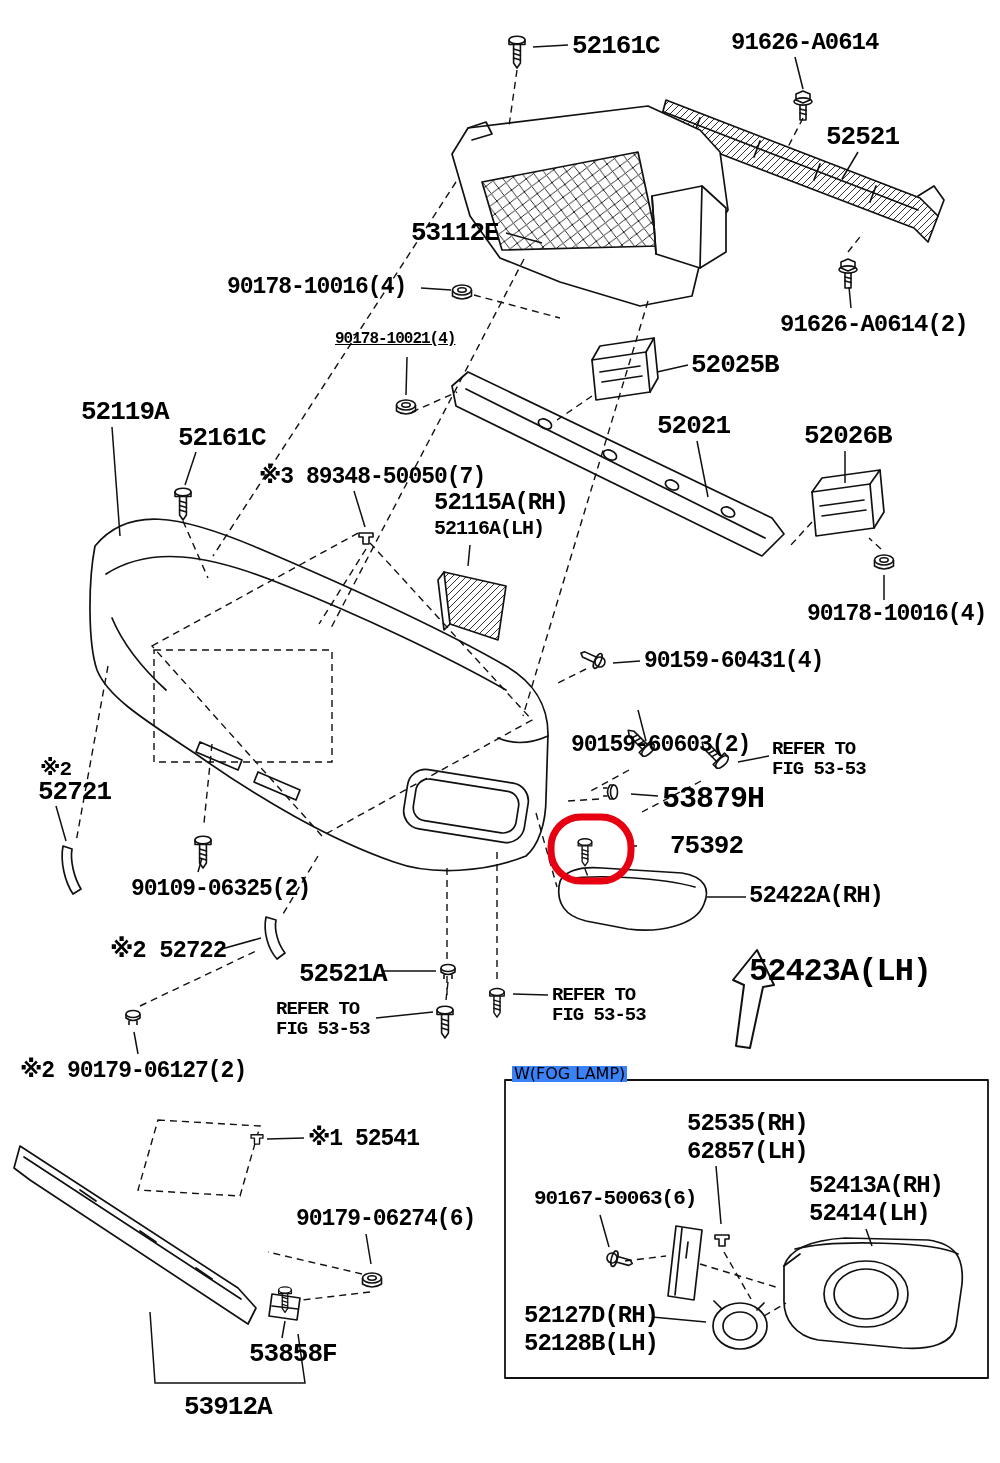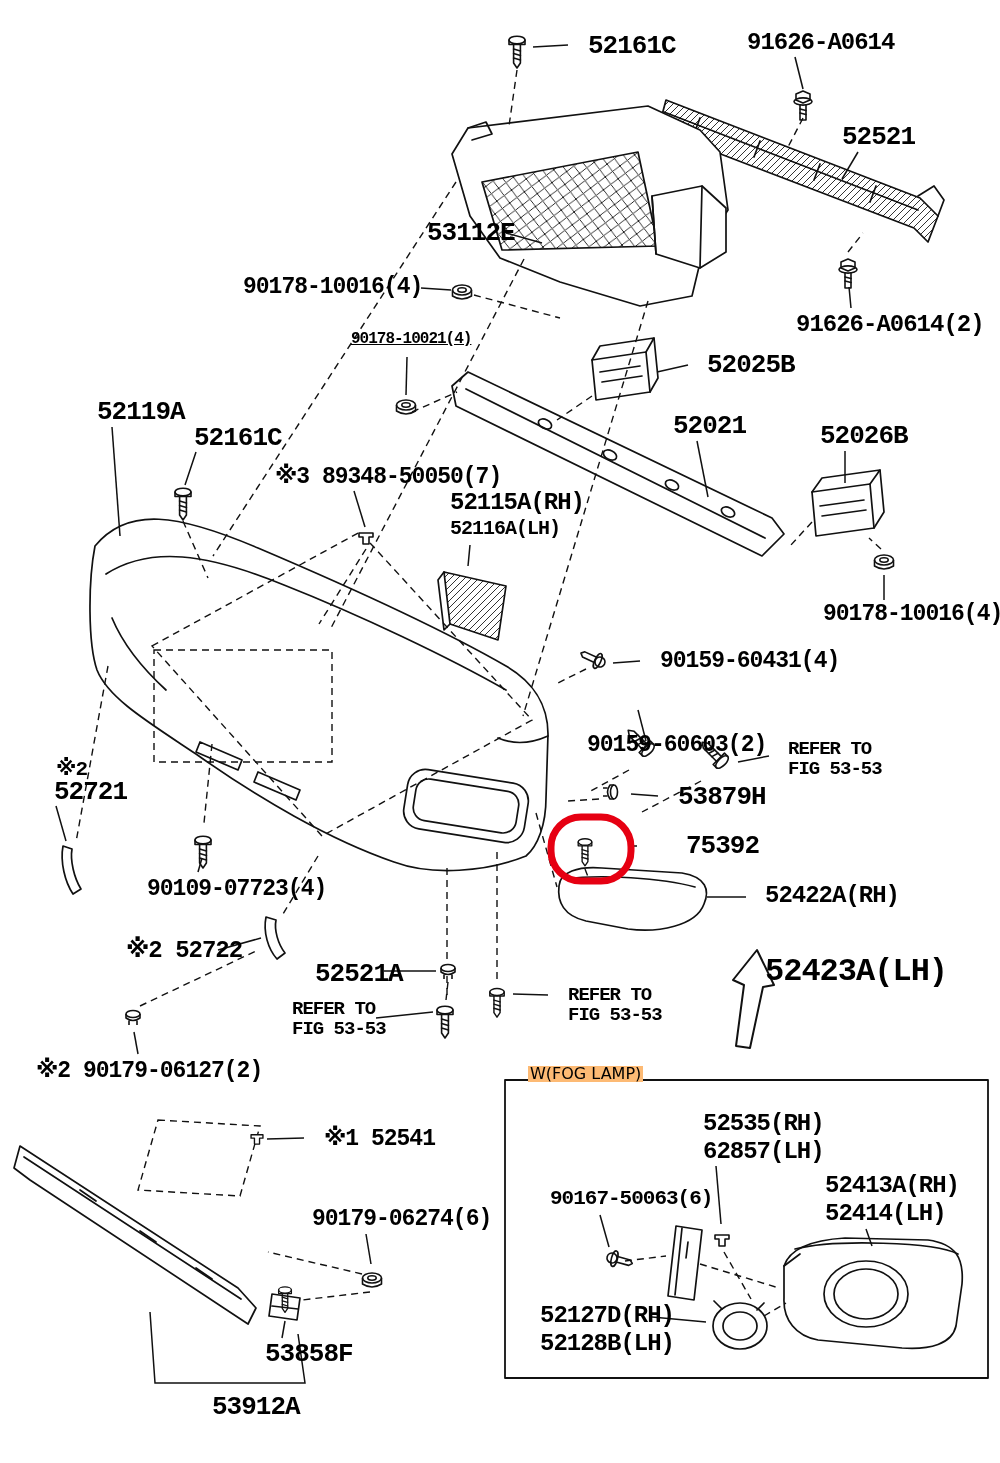"52161C" #labels { left: 16px -> 0 }
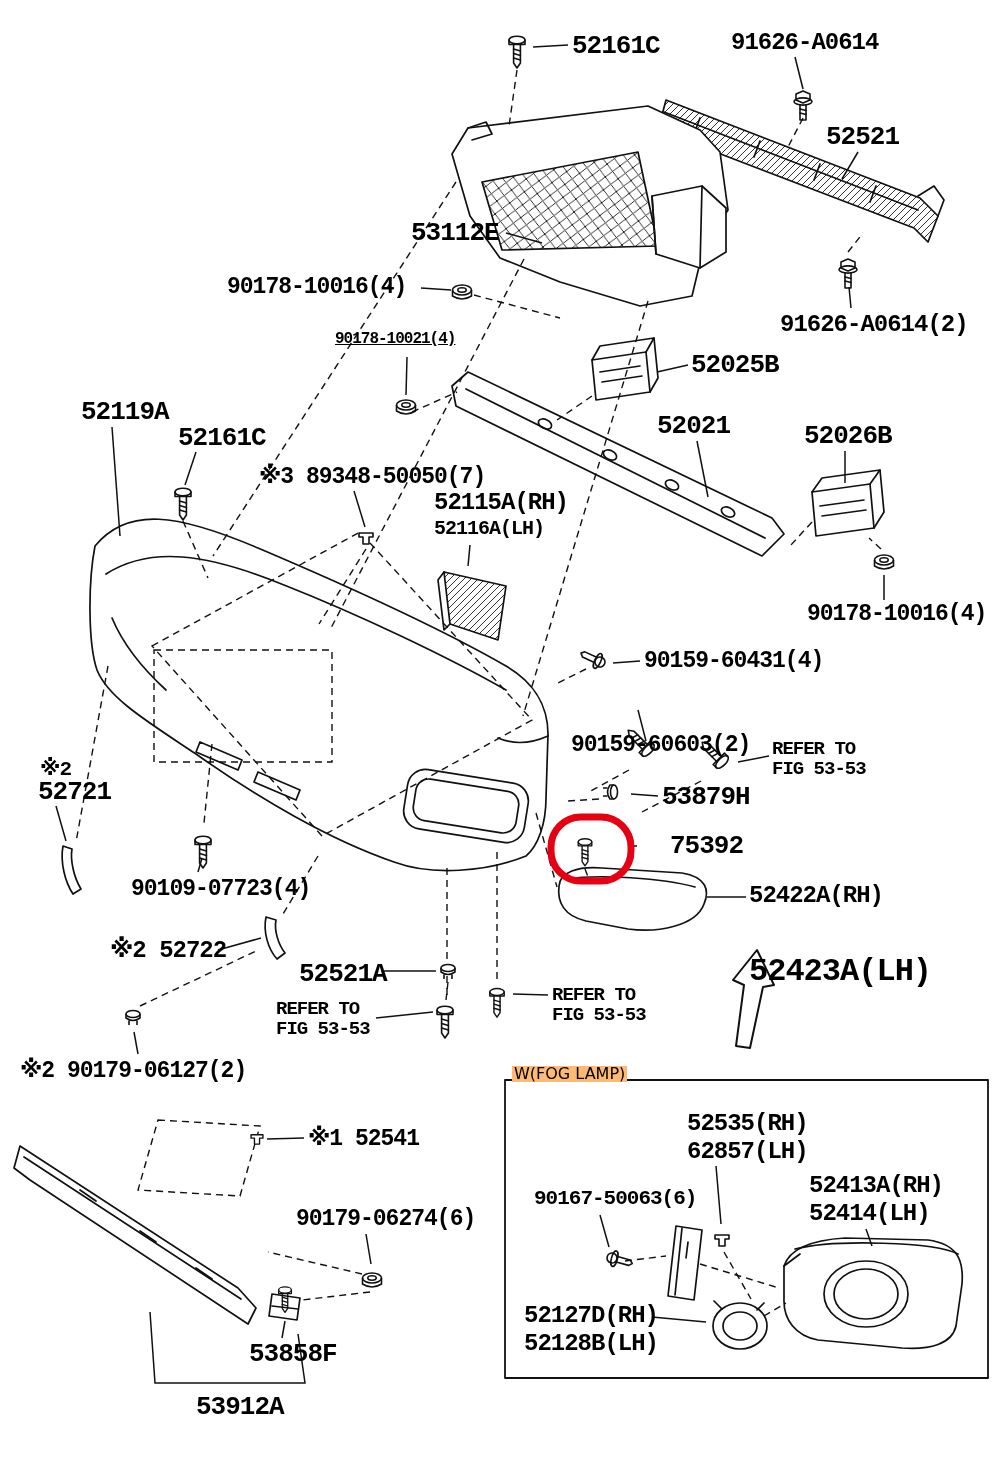"53879H" div.lbl { font-size: 26px -> 30px }
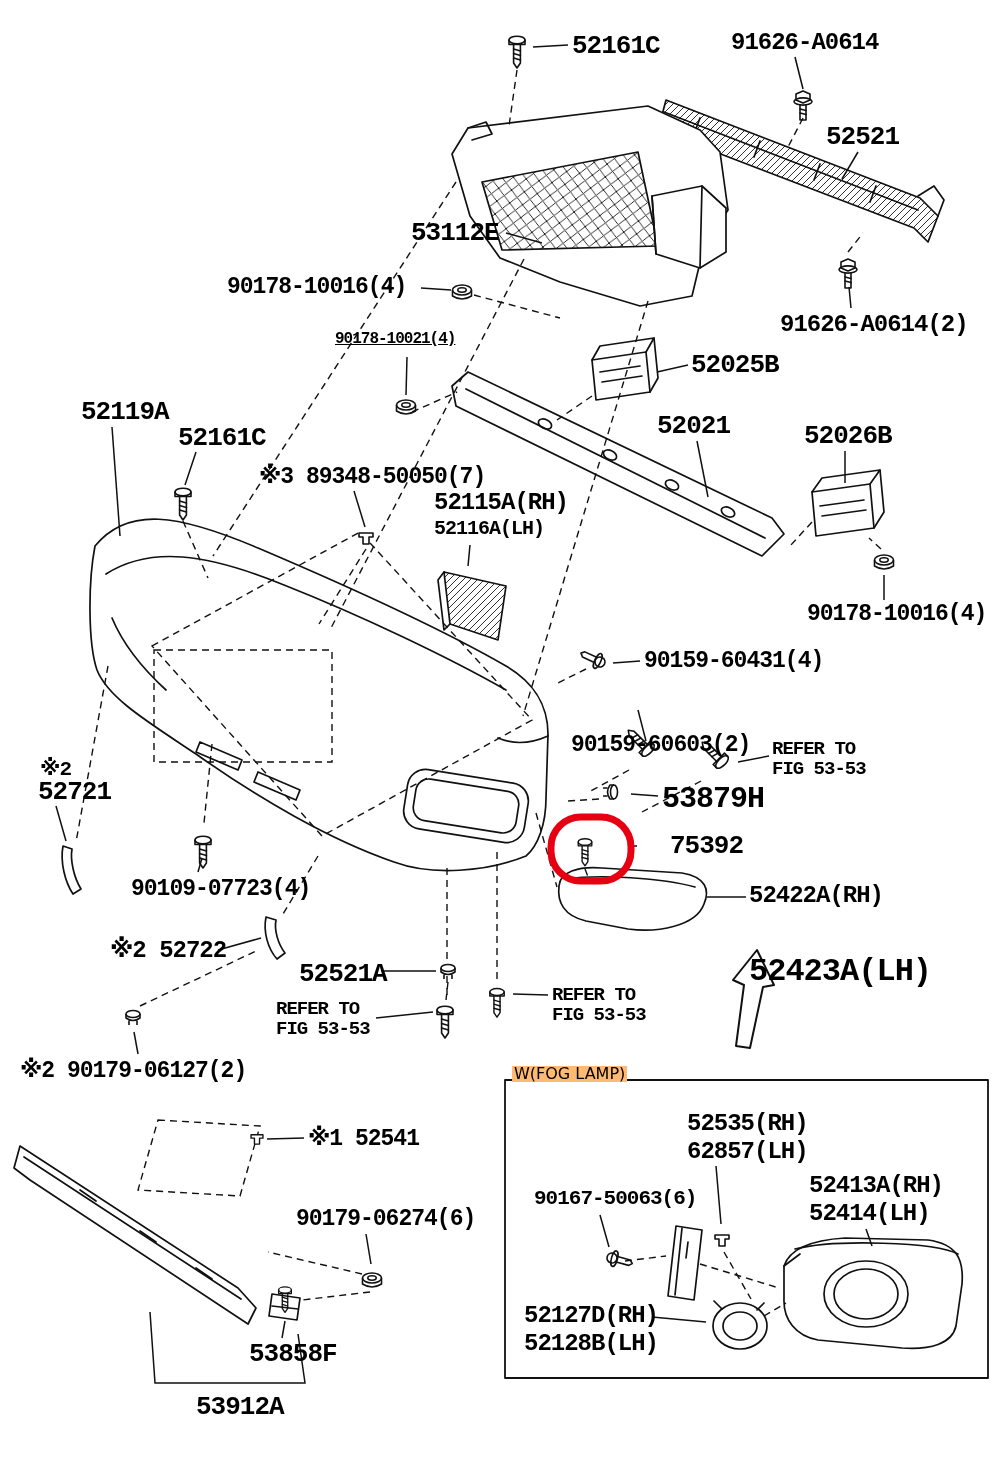"90109-07723(4)" div.lbl { text: 90109-07723(4 -> 90109-06325(2 }
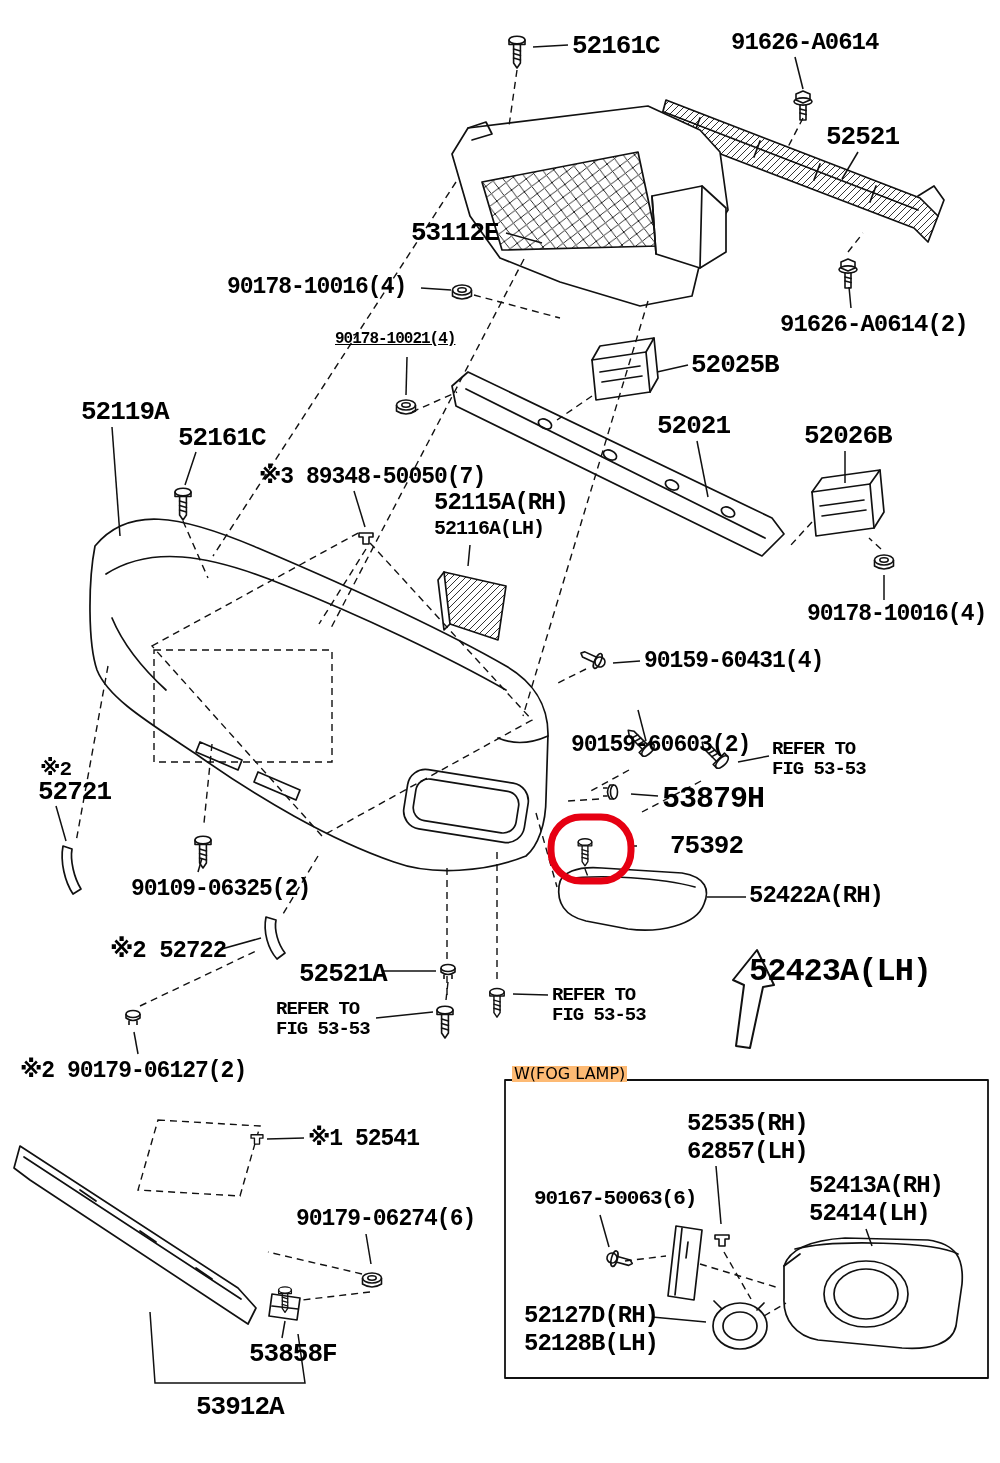"W(FOG LAMP)" .lbl.plain { background: #fdba74 -> #3b82f6 }
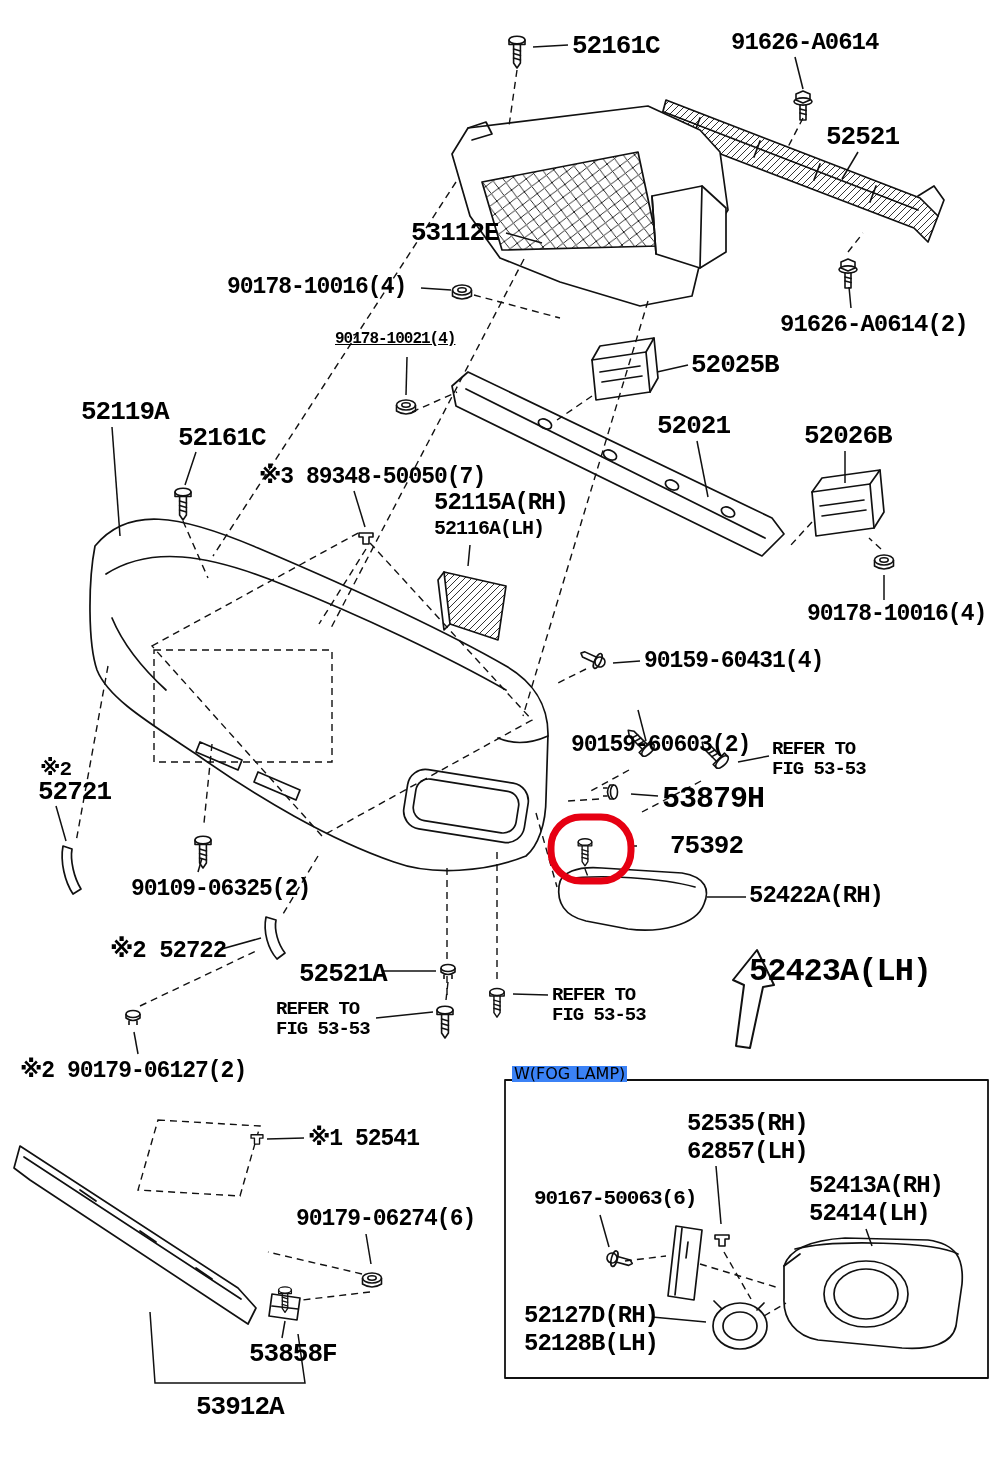"53912A" div.lbl { margin-left: 12px -> none }
